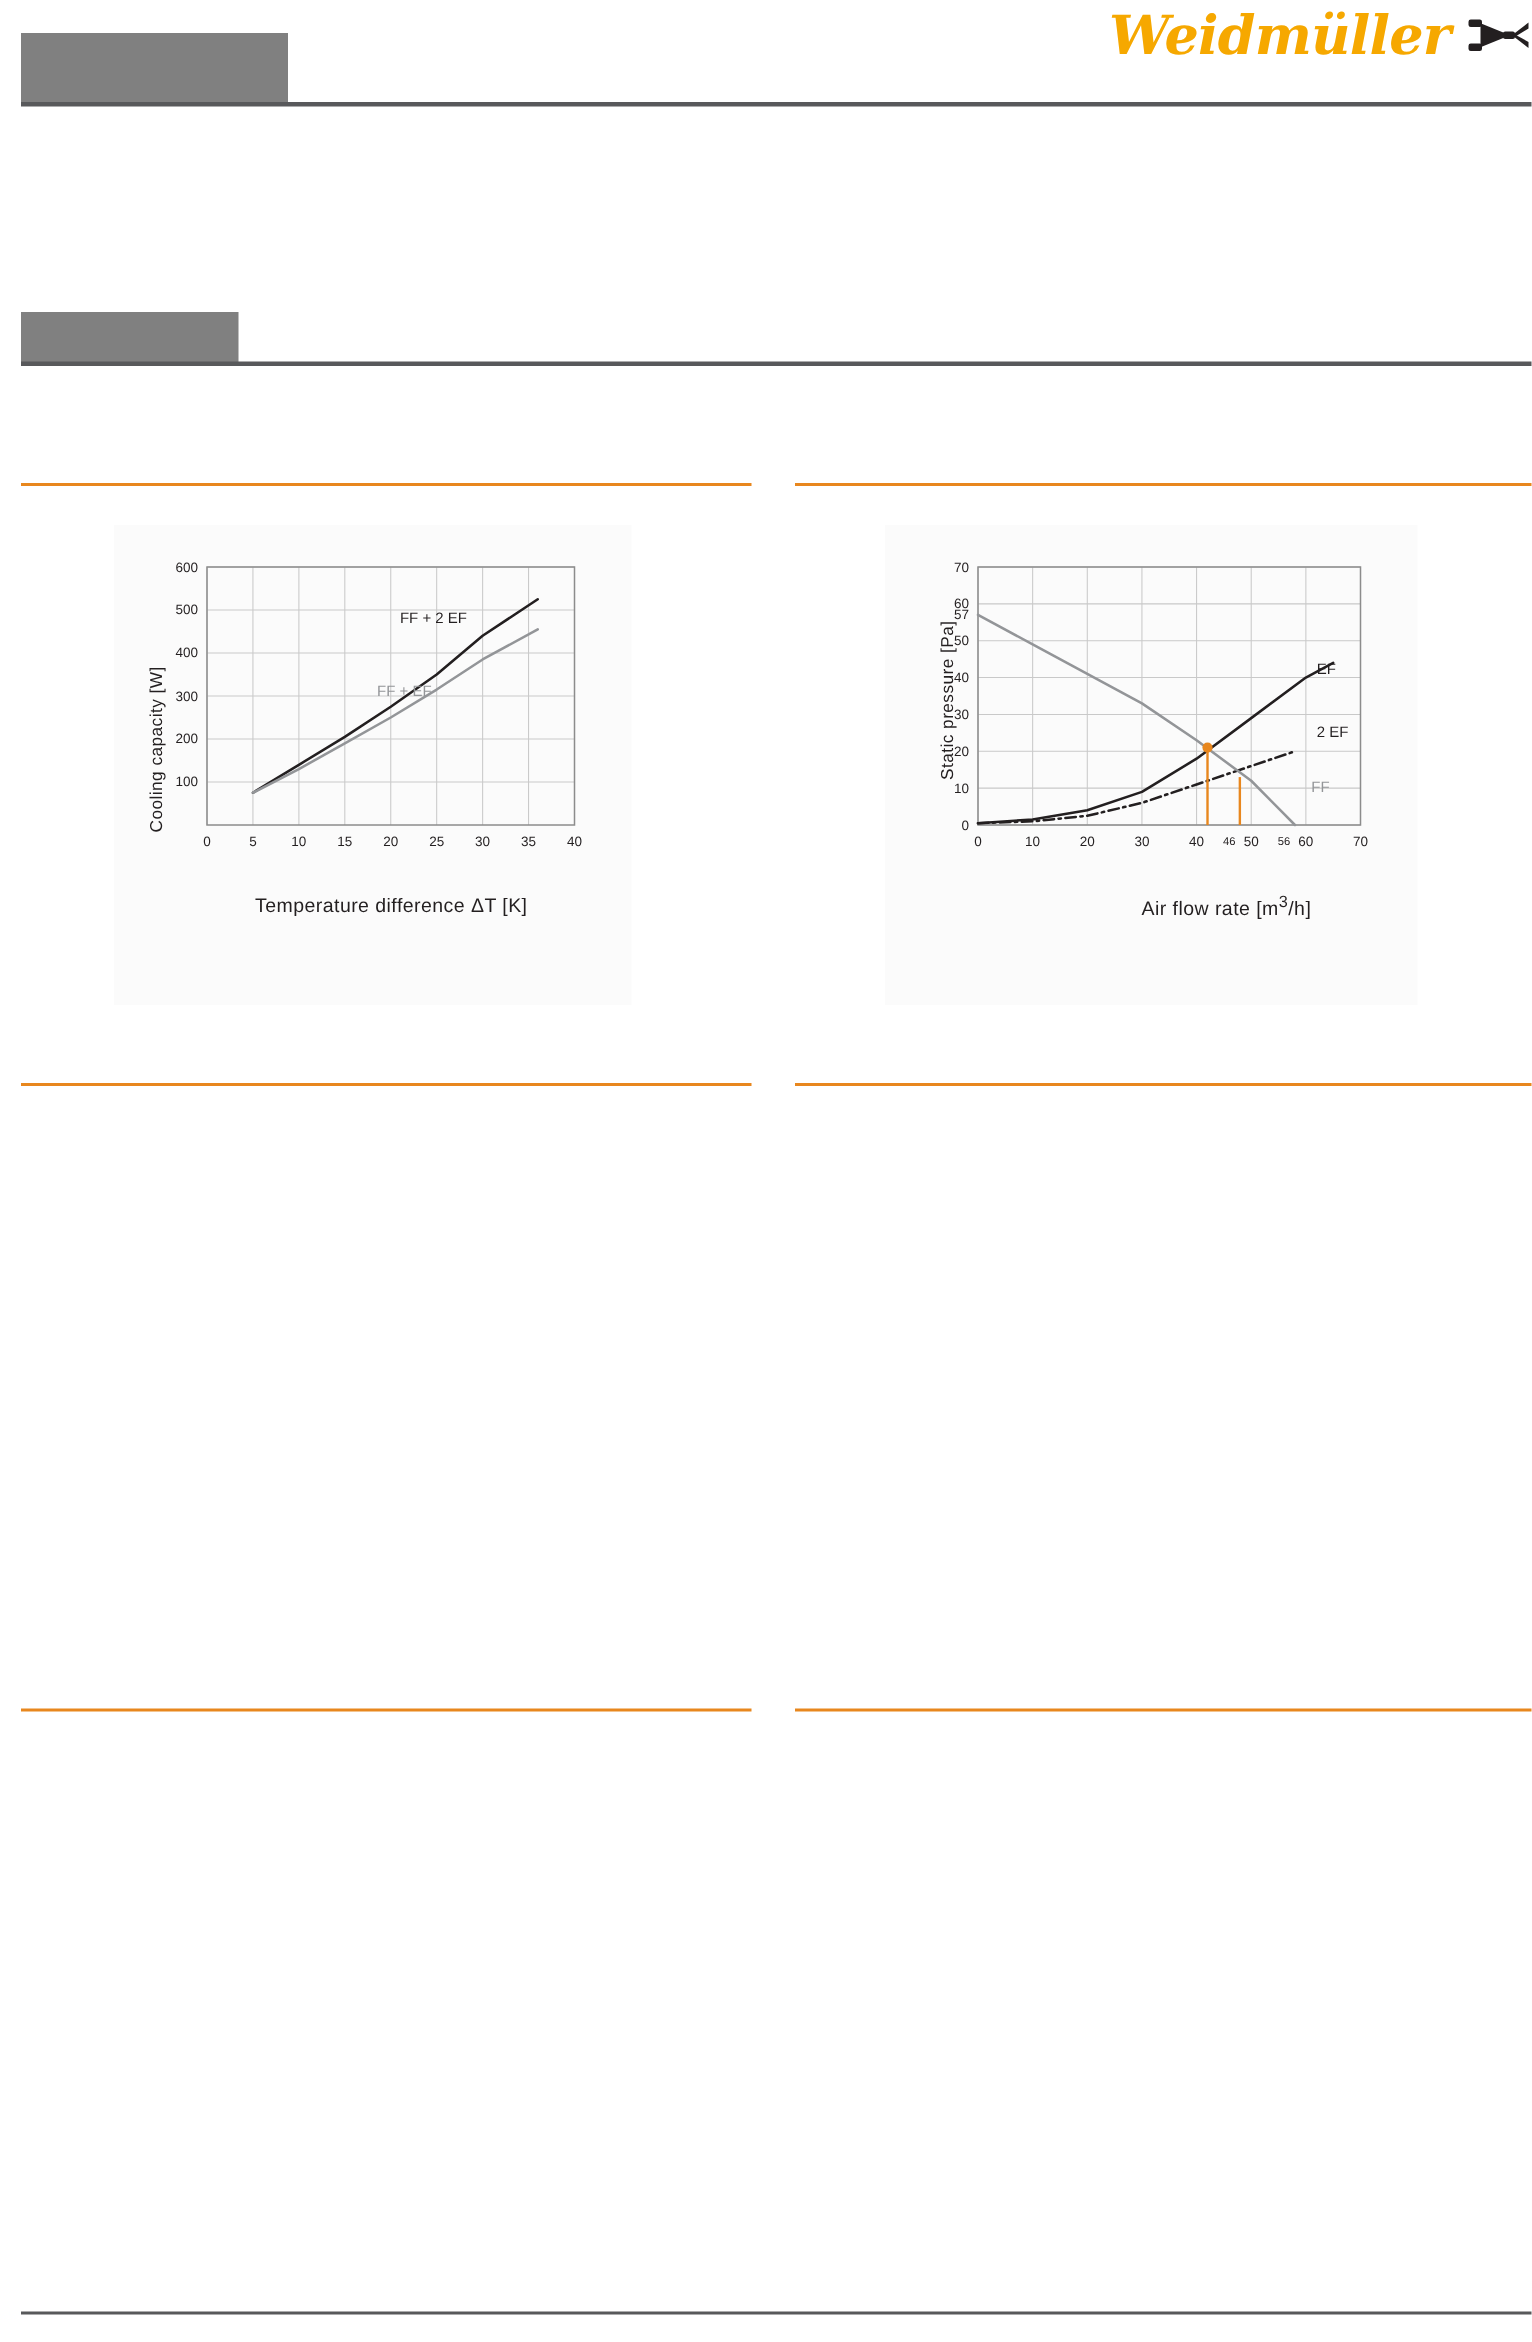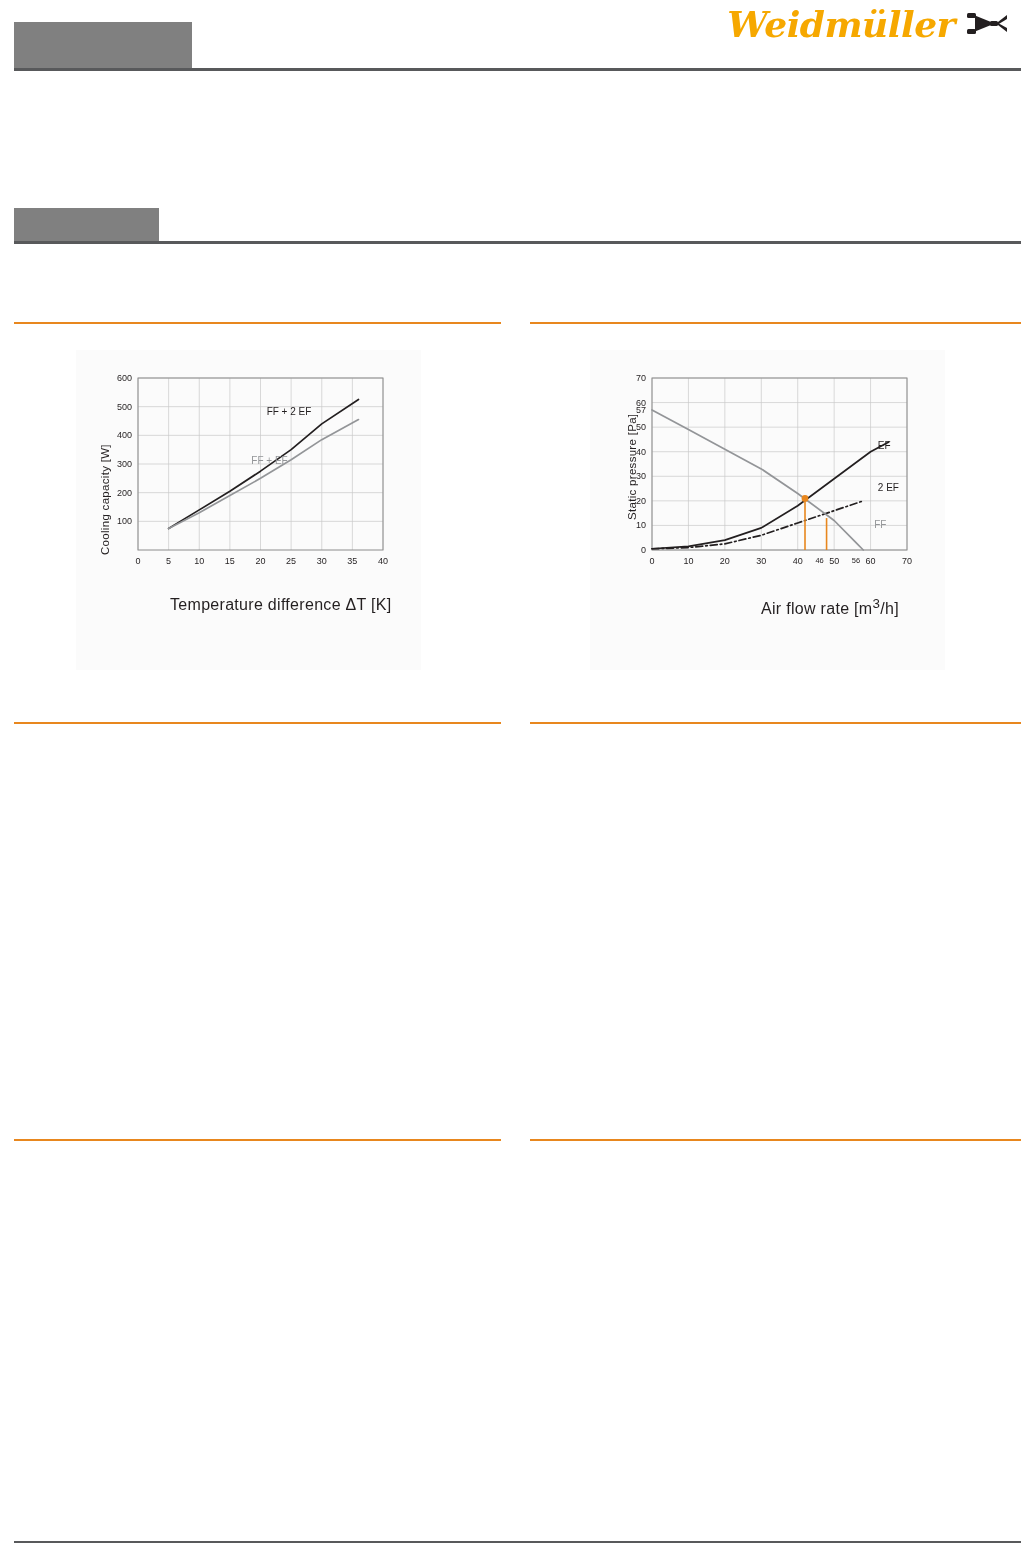"Weidmüller" #brand-logo { right: 12px -> 0 }
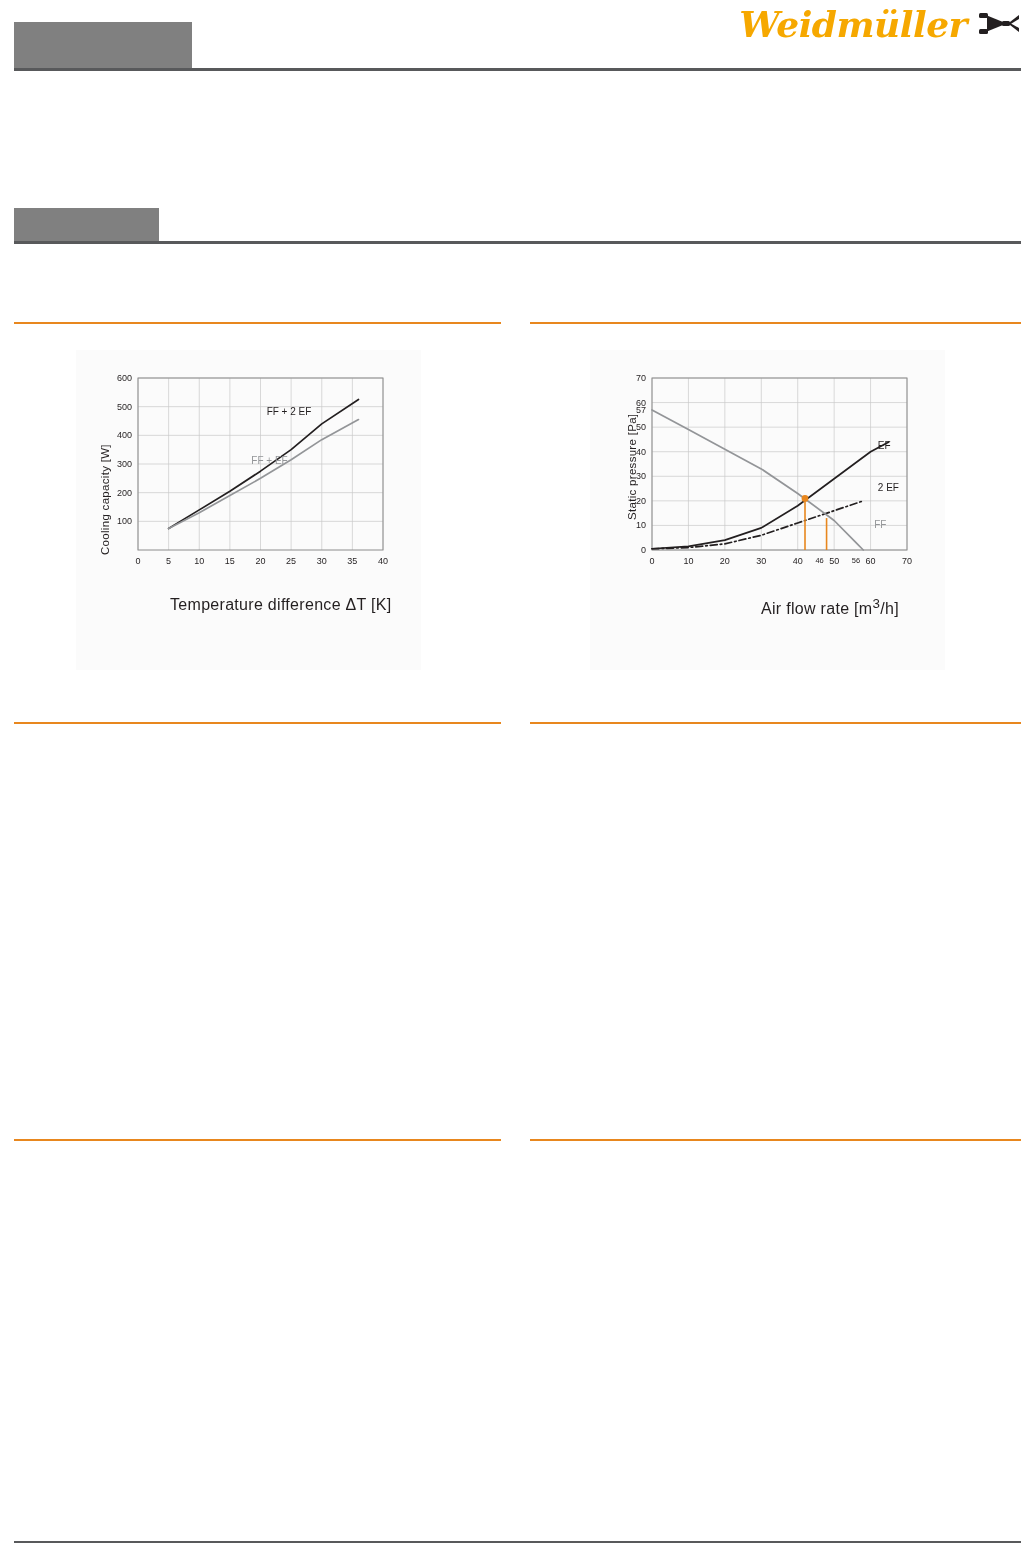"Temperature difference ΔT [K]" .axis-title { font-size: 16px -> 13px }
